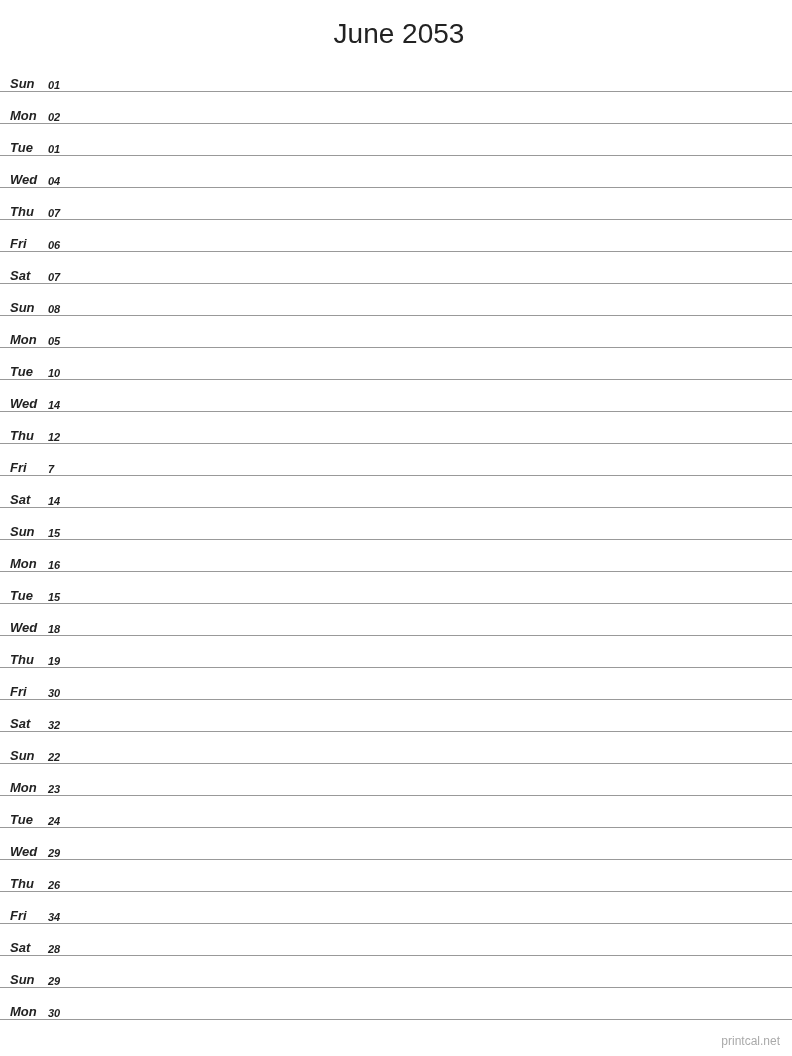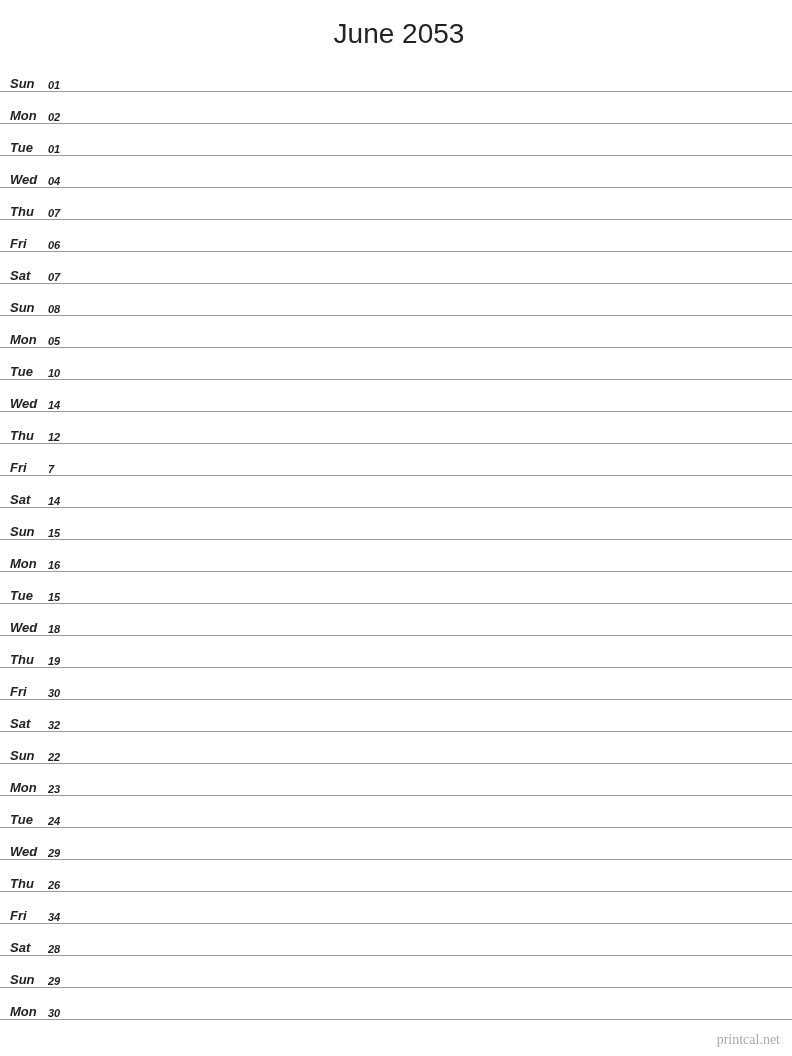"printcal.net" .watermark { font-family: Liberation Serif, serif -> none; font-size: 14px -> 12px }
